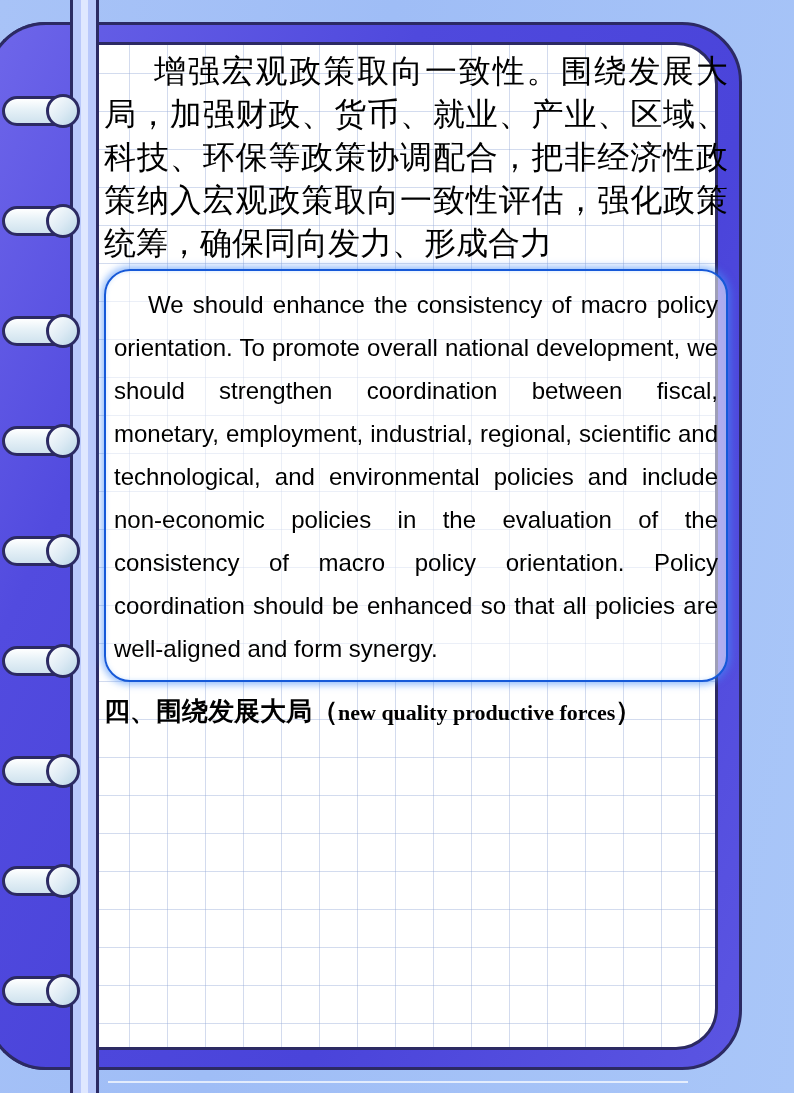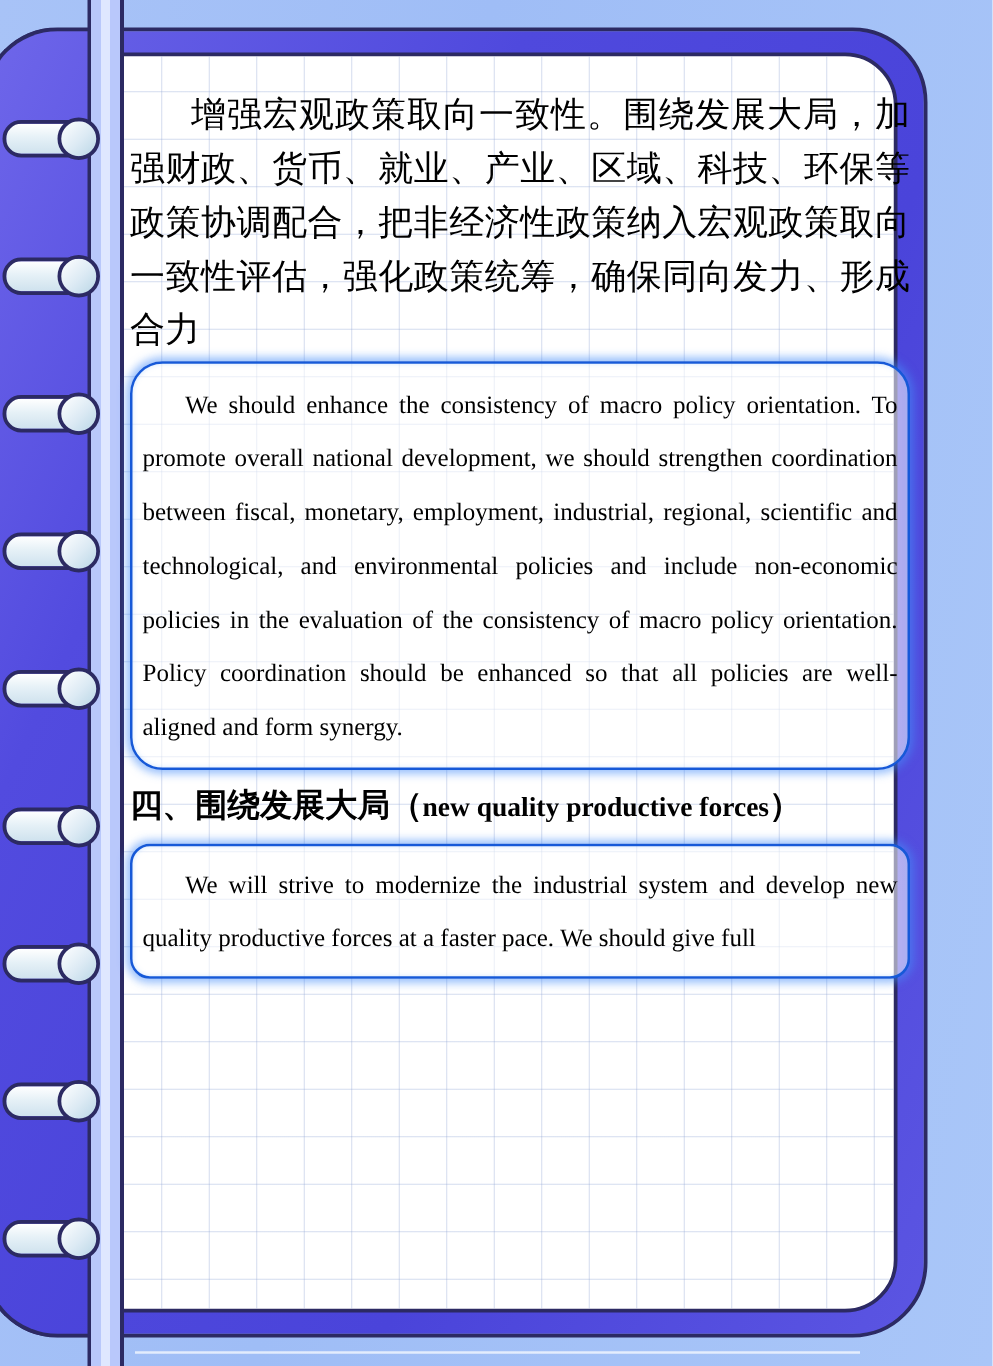"增强宏观政策取向一致性。围绕发展大局，加强财政、货币、就业、产业、区域、科技、环" .cn-para { font-size: 28px -> 32px; margin-top: 20px -> none }
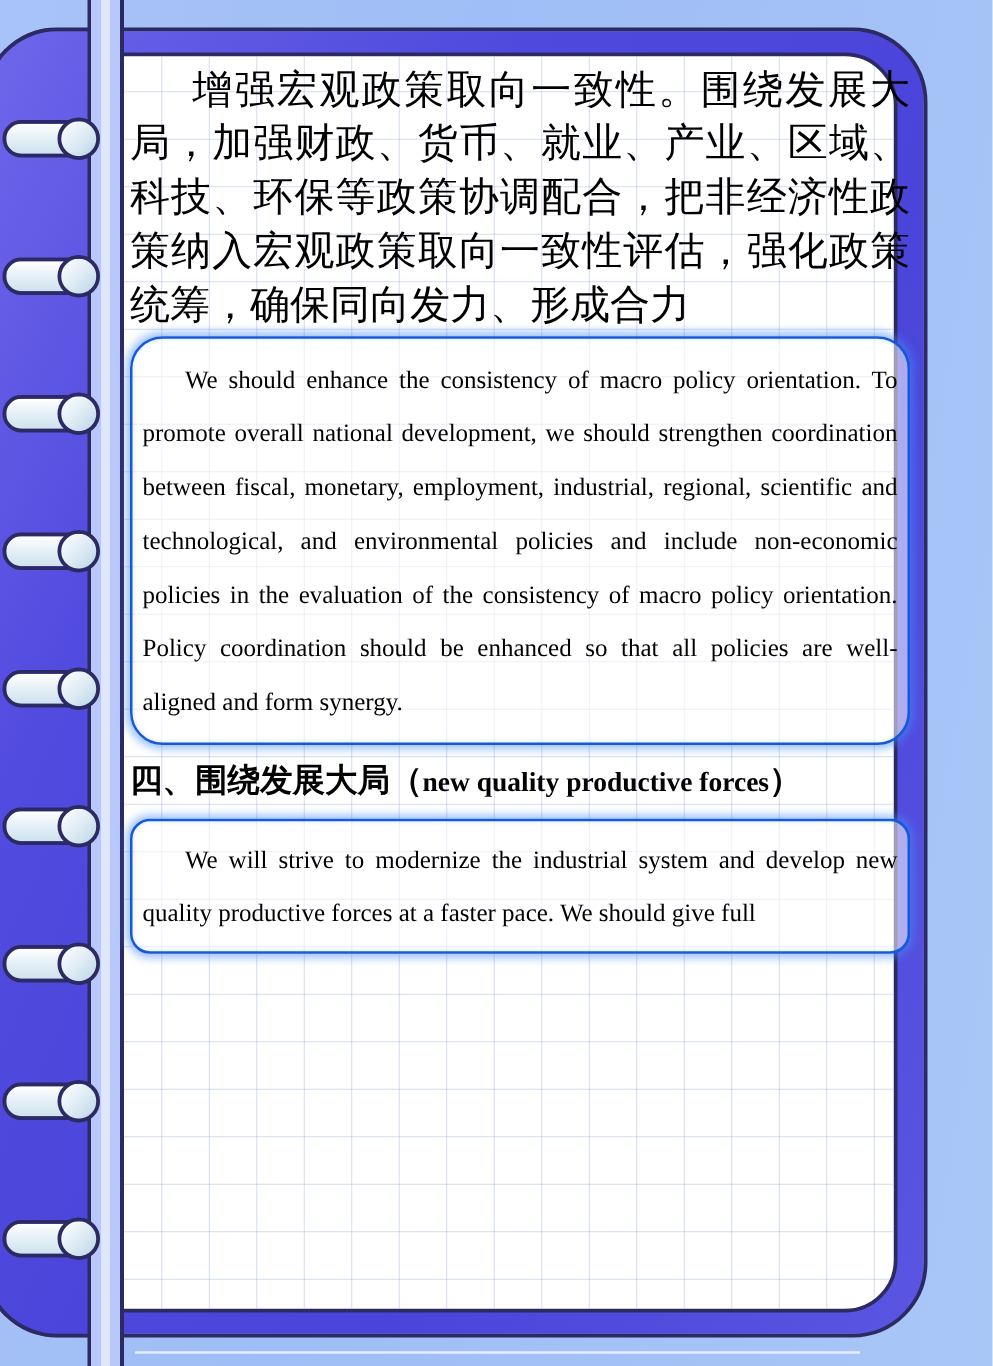"We should enhance the consistency" .en-para { font-family: Liberation Serif, serif -> Liberation Sans, sans-serif; font-size: 20px -> 24px }
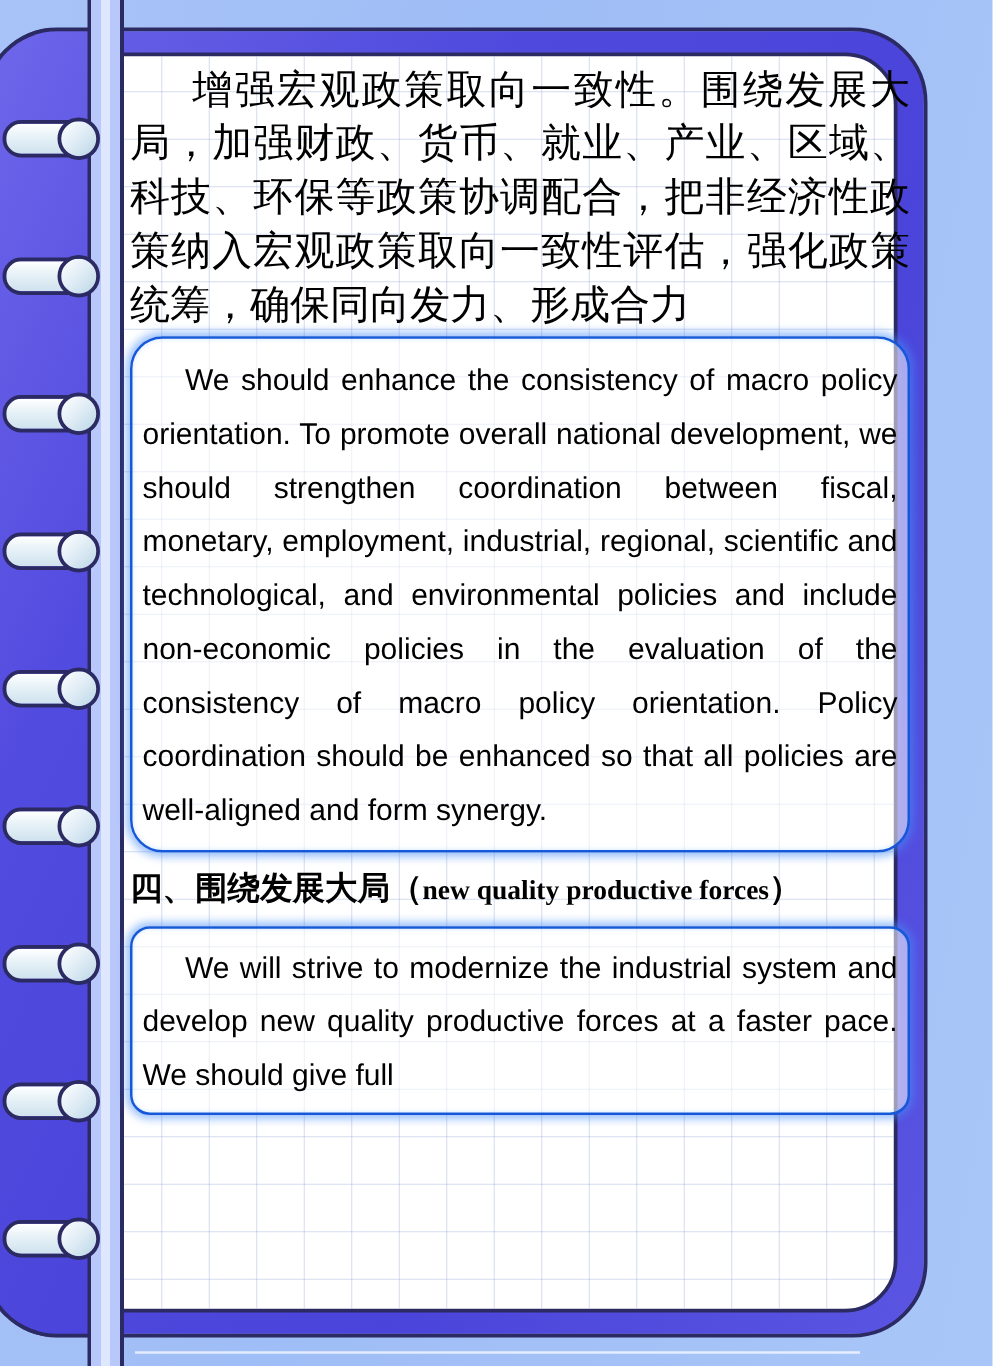"We will strive to modernize" div.en-box { html: <div> <div><span></span><span>We will strive to modernize the industrial system and develop new quality productive forces at a faster pace. We should give full</span></div> </div> -> none }
